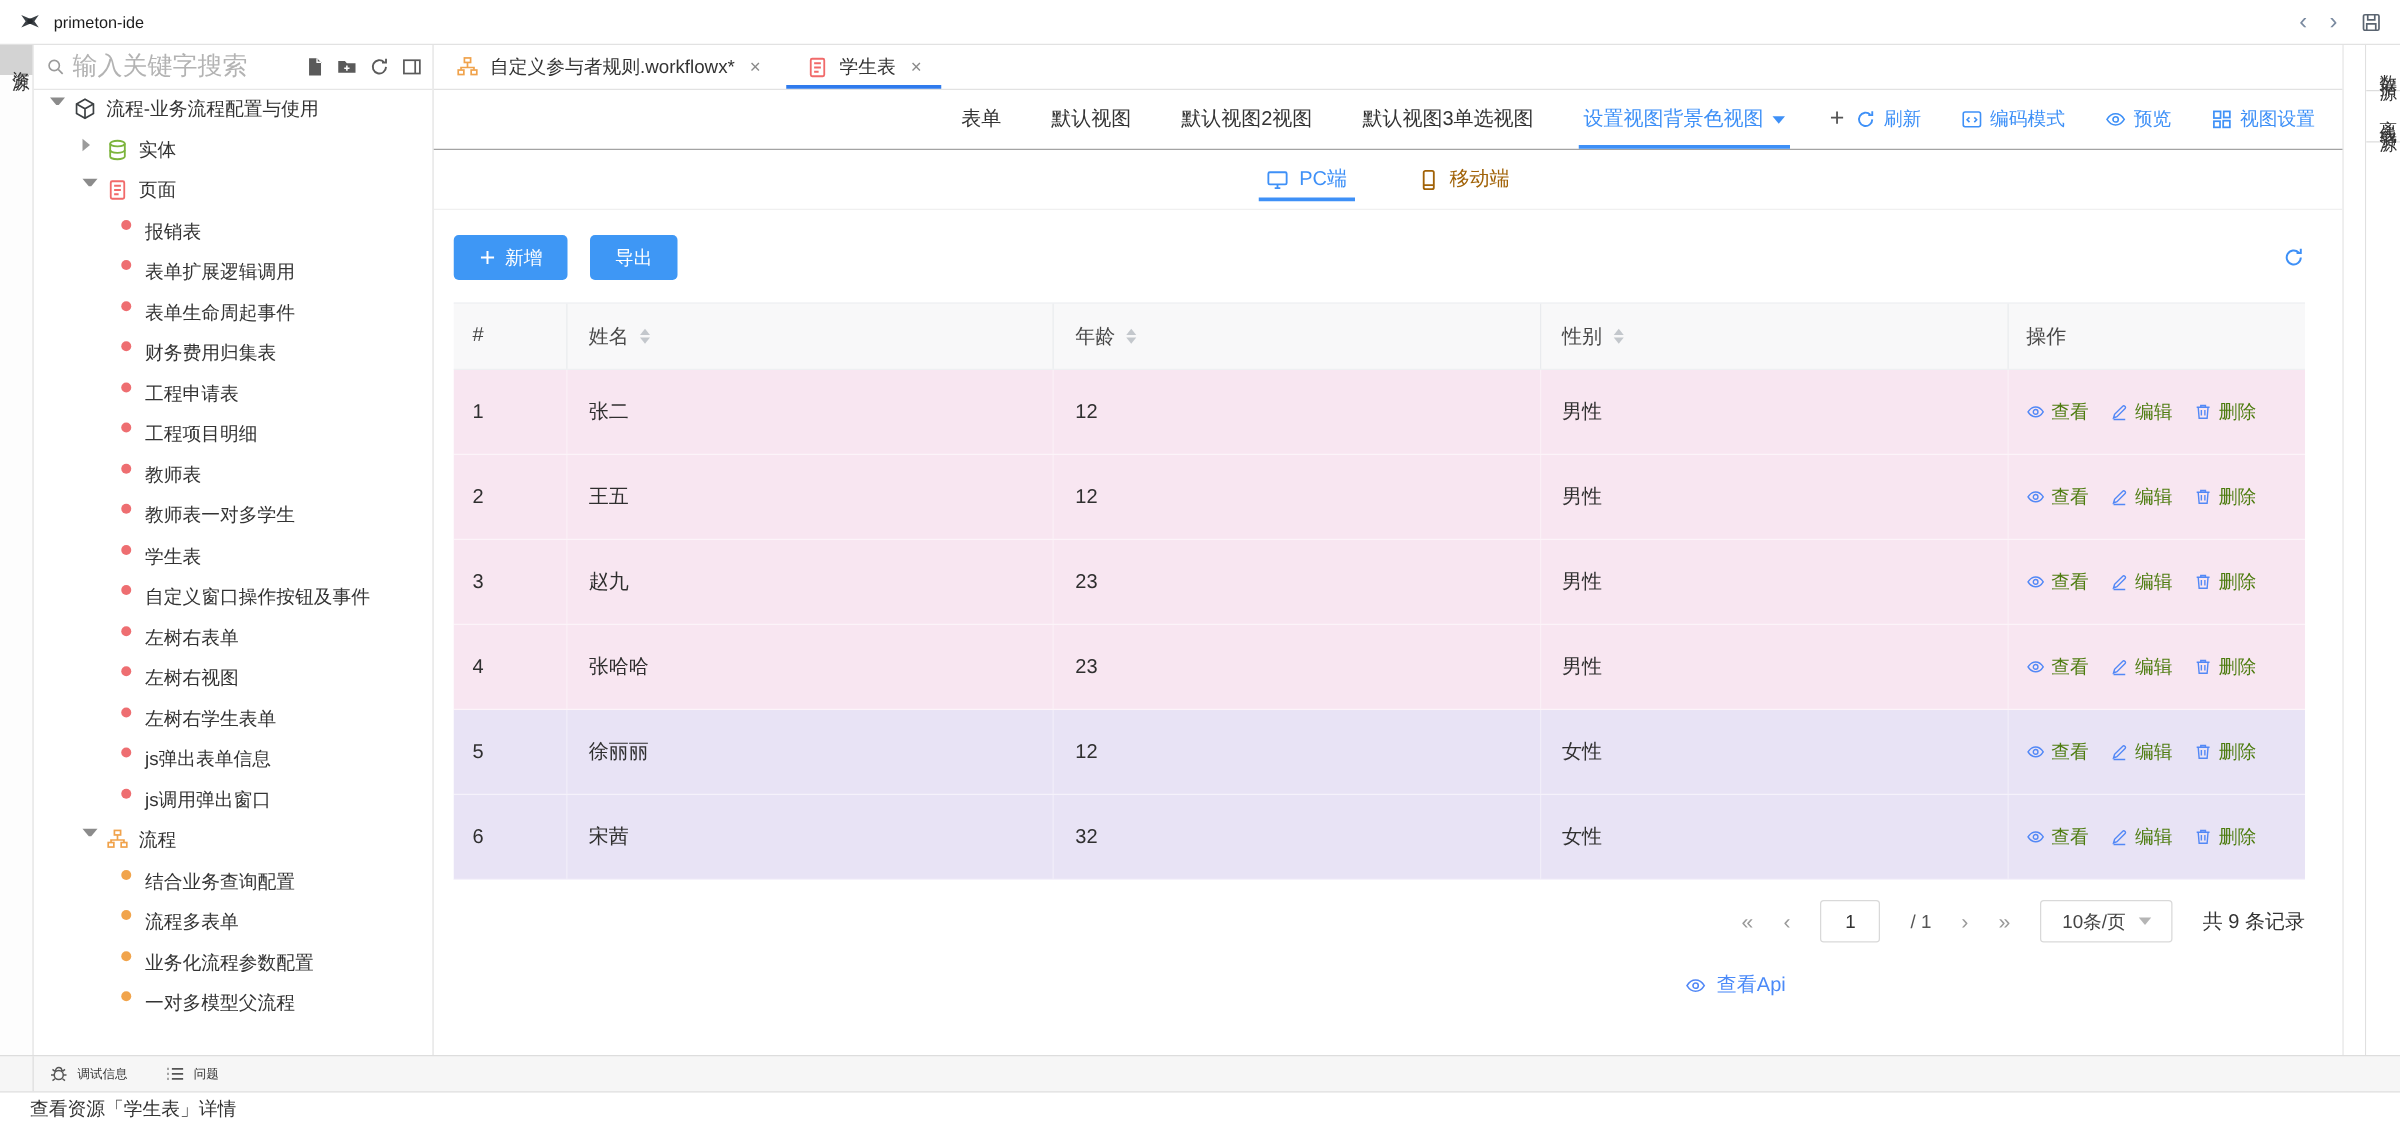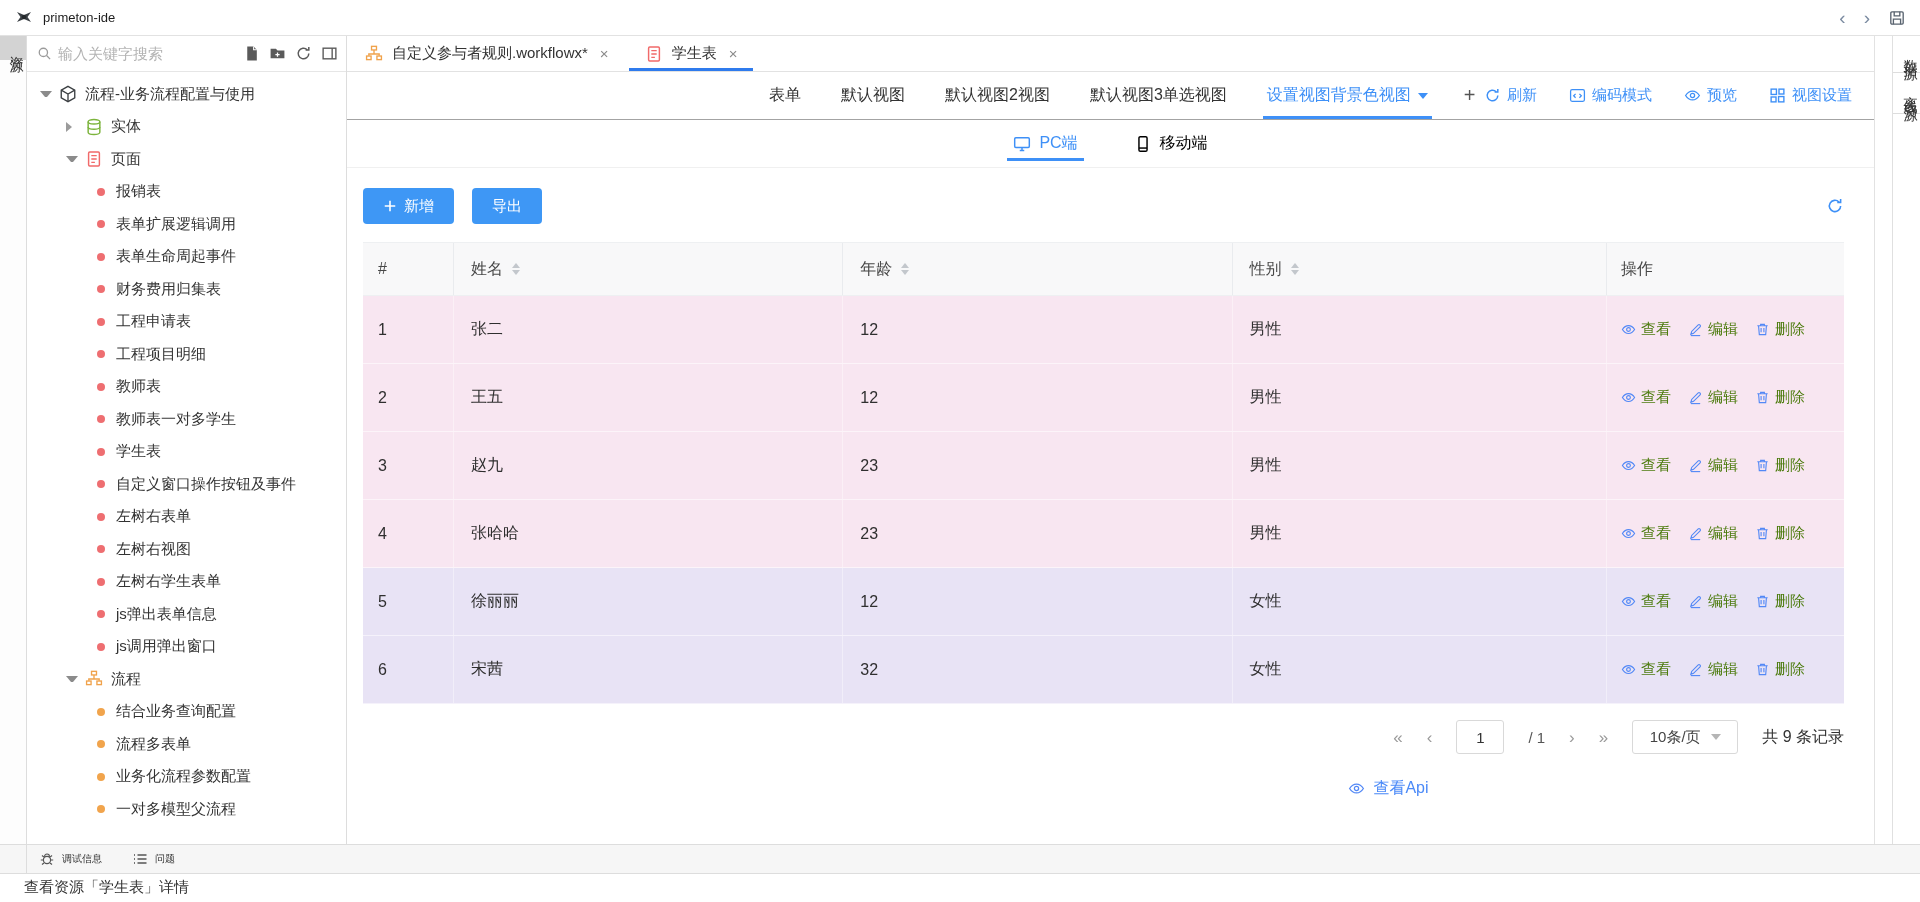"输入关键字搜索" .sidebar-top input { font-size: 15px -> 20px }
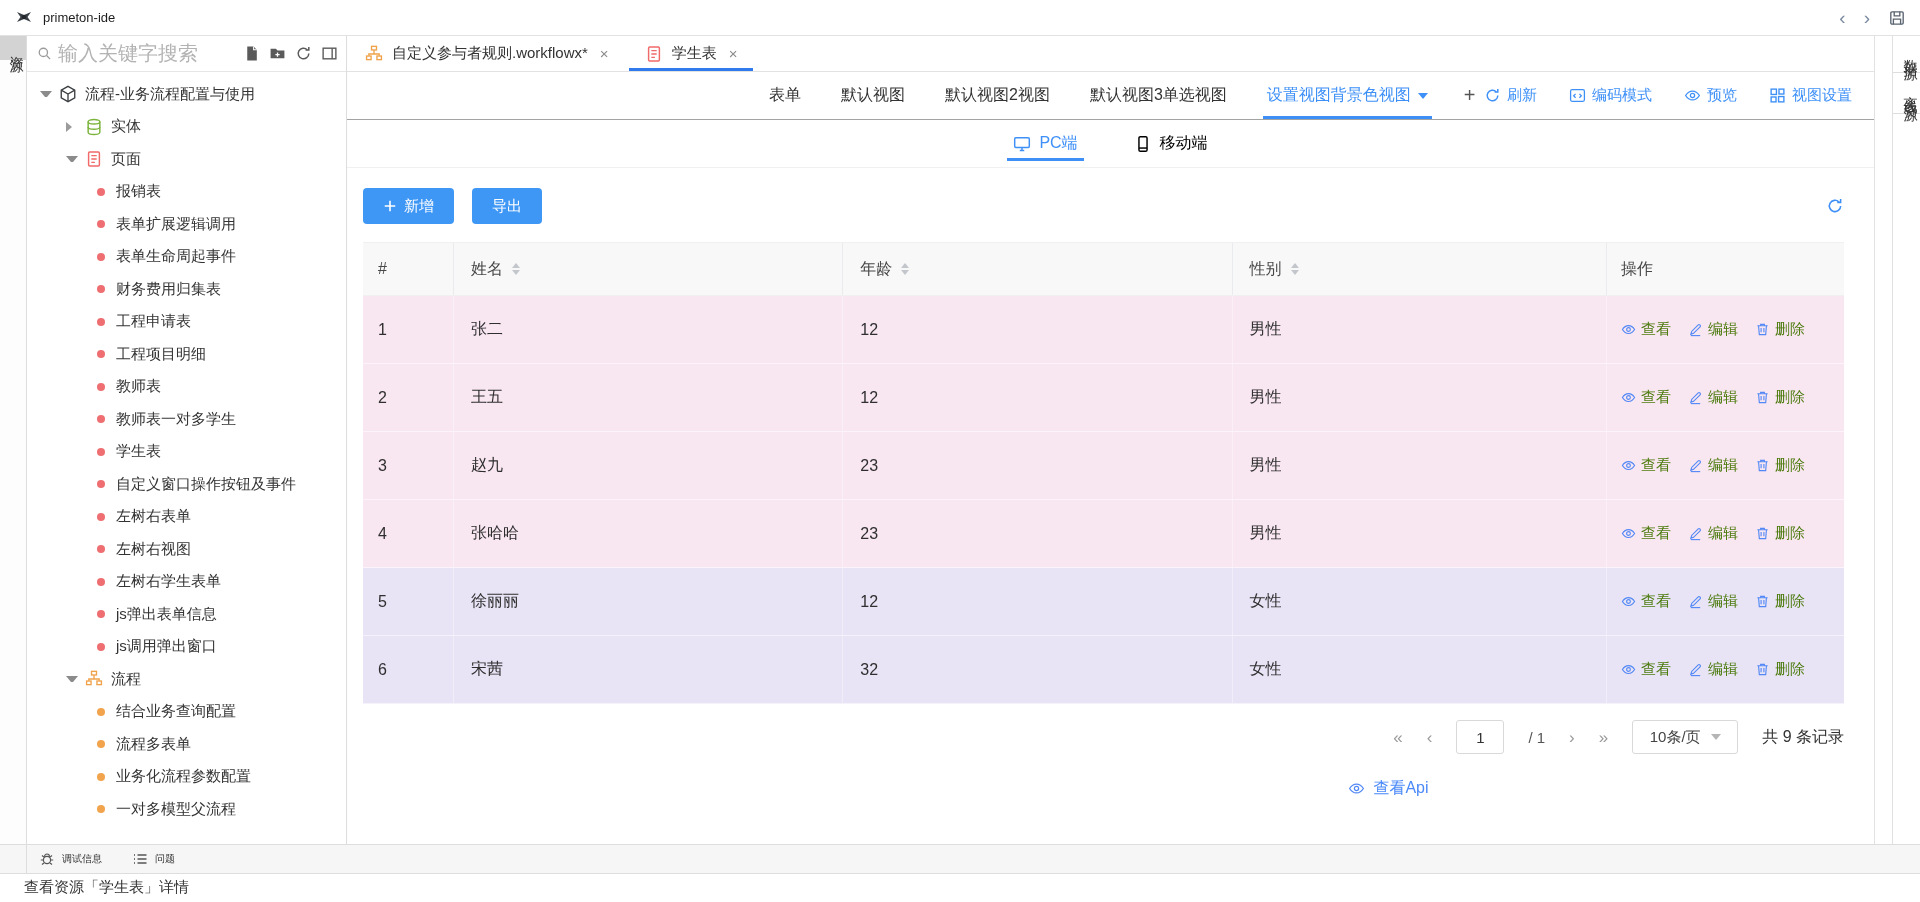"流程-业务流程配置与使用" .tree-row { align-items: center -> flex-start }
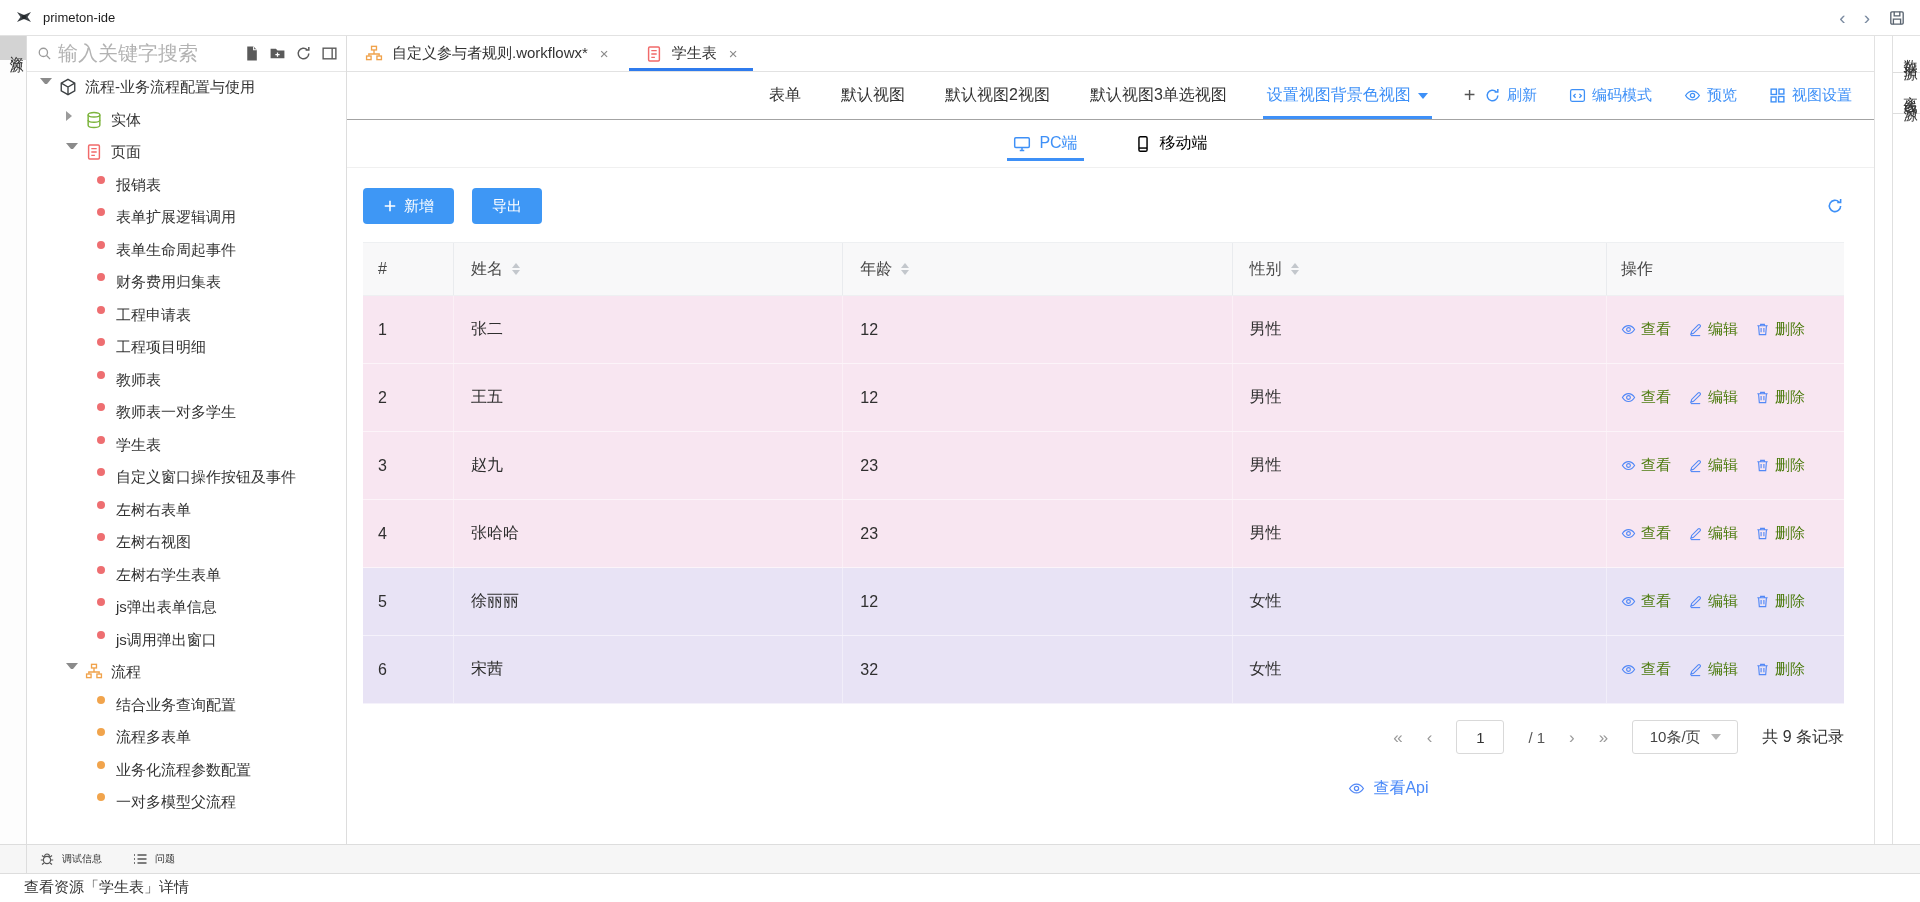"移动端" .dev-opt { color: #000000 -> #a16207 }
